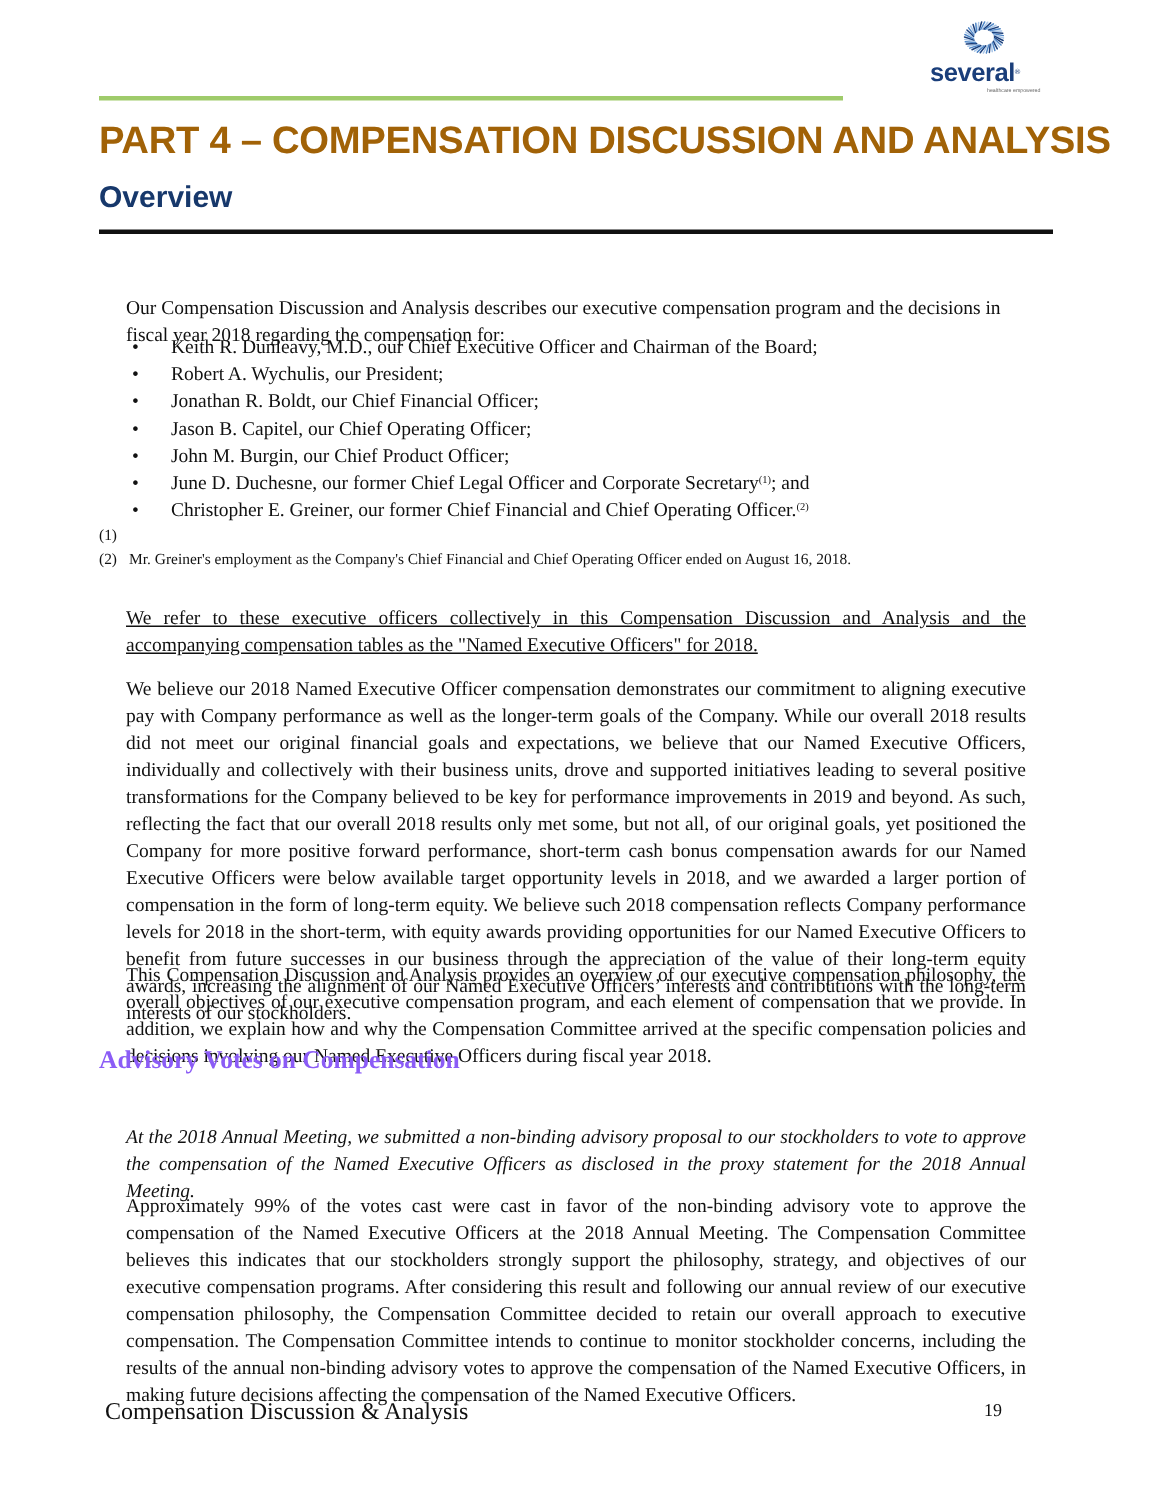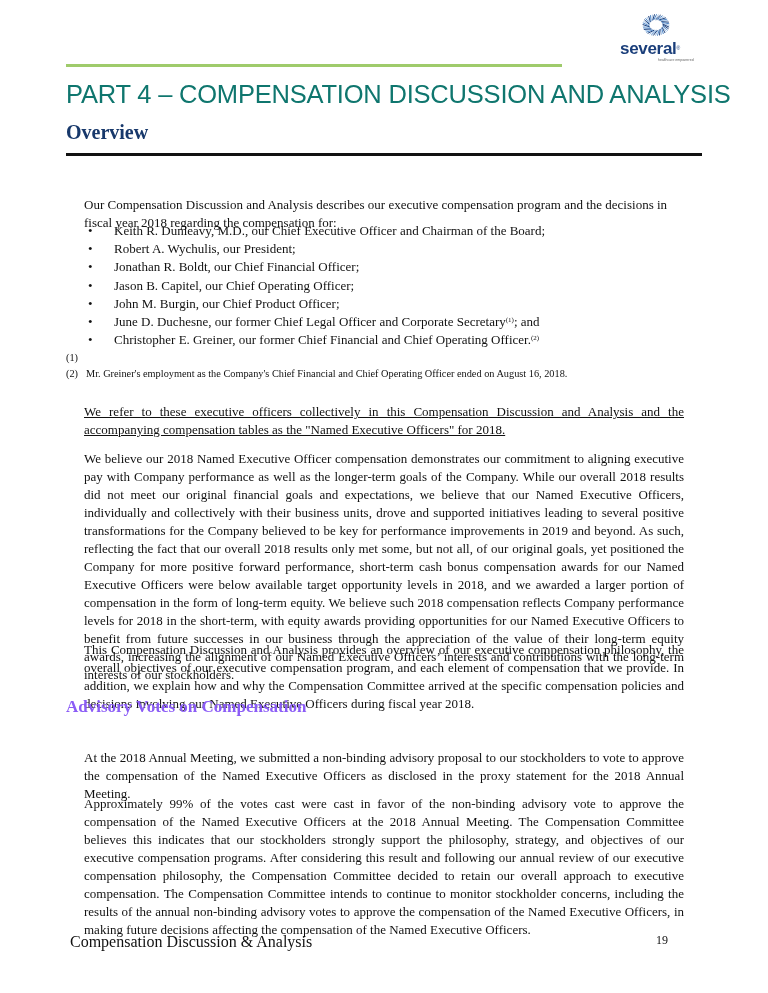"PART 4 – COMPENSATION DISCUSSION" .part-title { color: #0f766e -> #a16207; font-weight: normal -> bold }
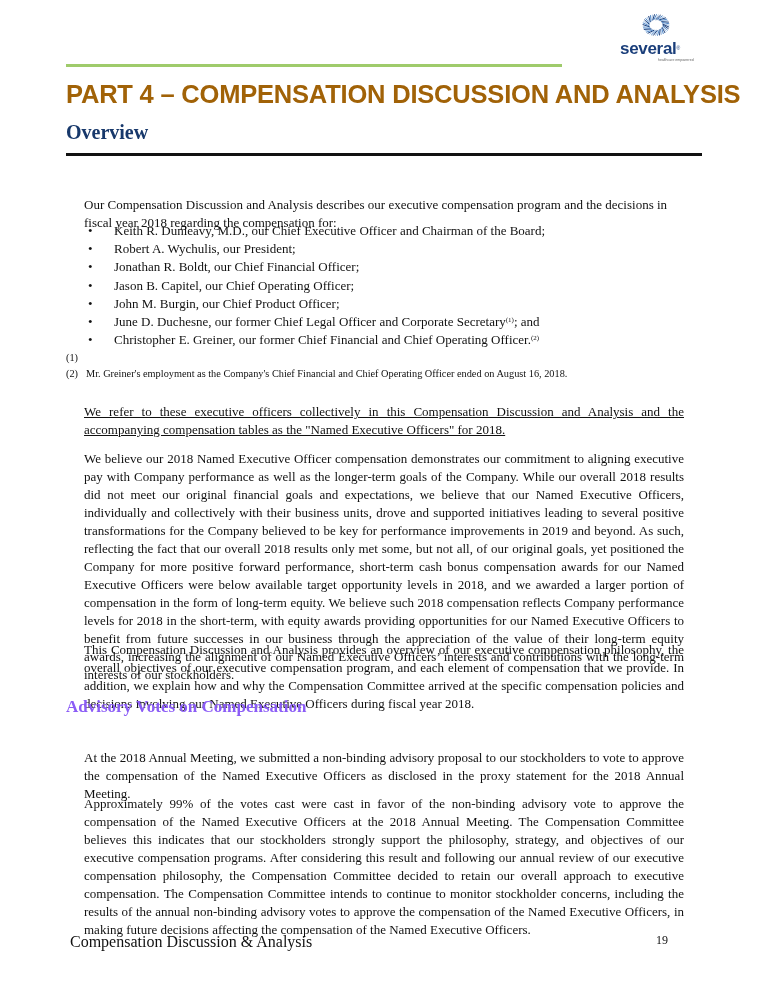"Overview" .section-title { font-family: Liberation Serif, serif -> Liberation Sans, sans-serif }
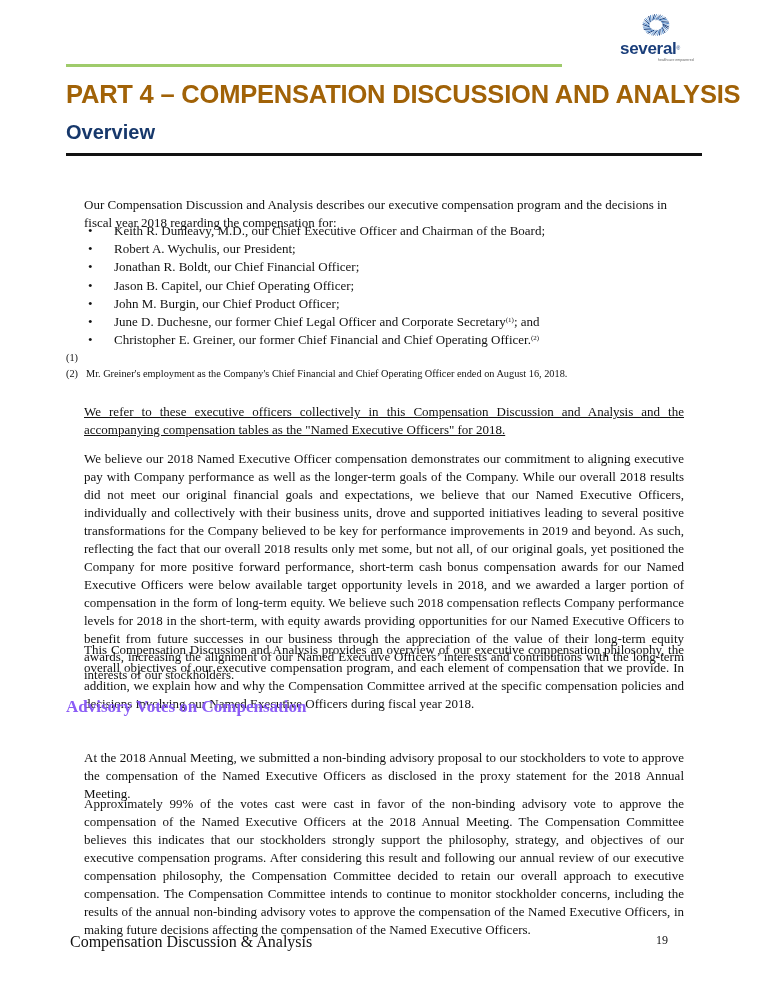"At the 2018 Annual Meeting," .p-annual { font-style: none -> italic }
